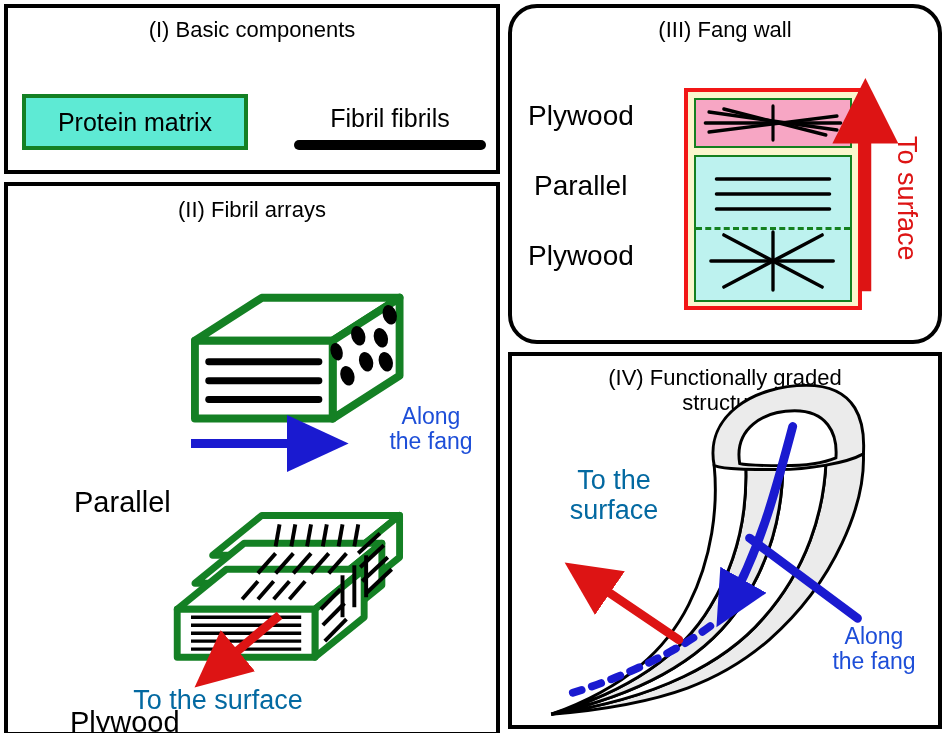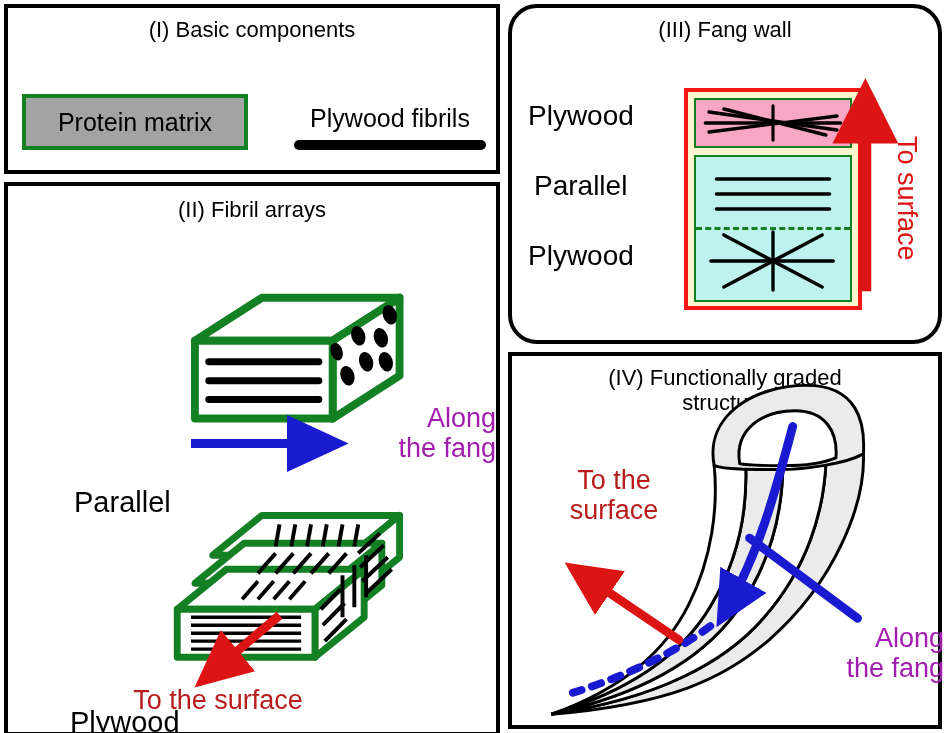"Protein matrix" .legend-box { background: #a3a3a3 -> #5eead4 }
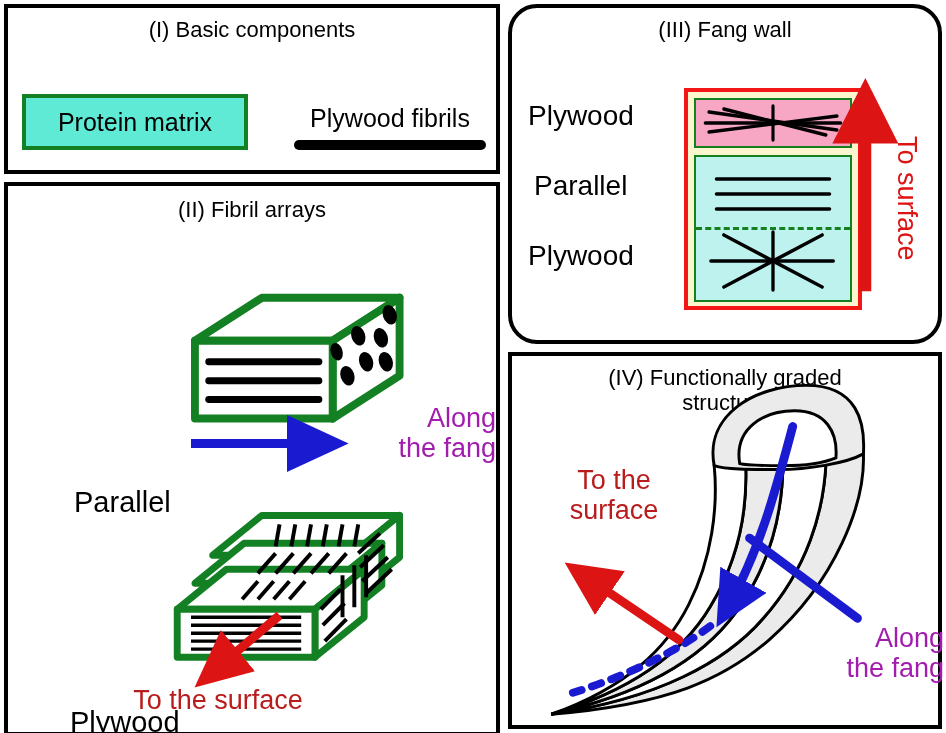"Plywood fibrils" span.fibril-legend-label { text: Plywood -> Fibril }
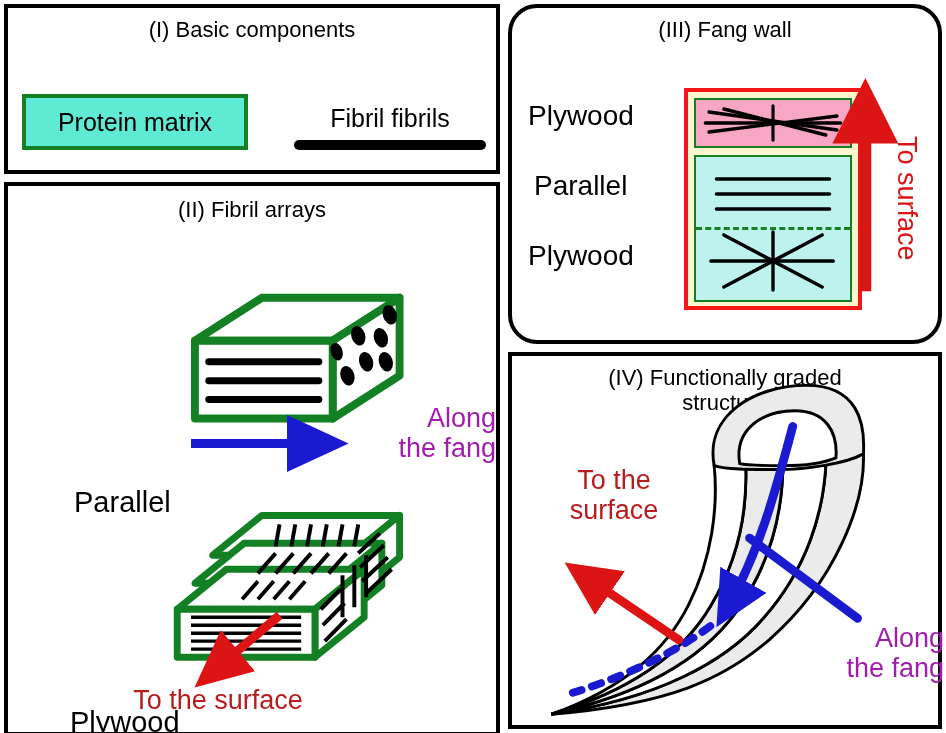"Along" .note-blue { color: #a21caf -> #1d4ed8; font-size: 27px -> 23px; text-align: right -> center }
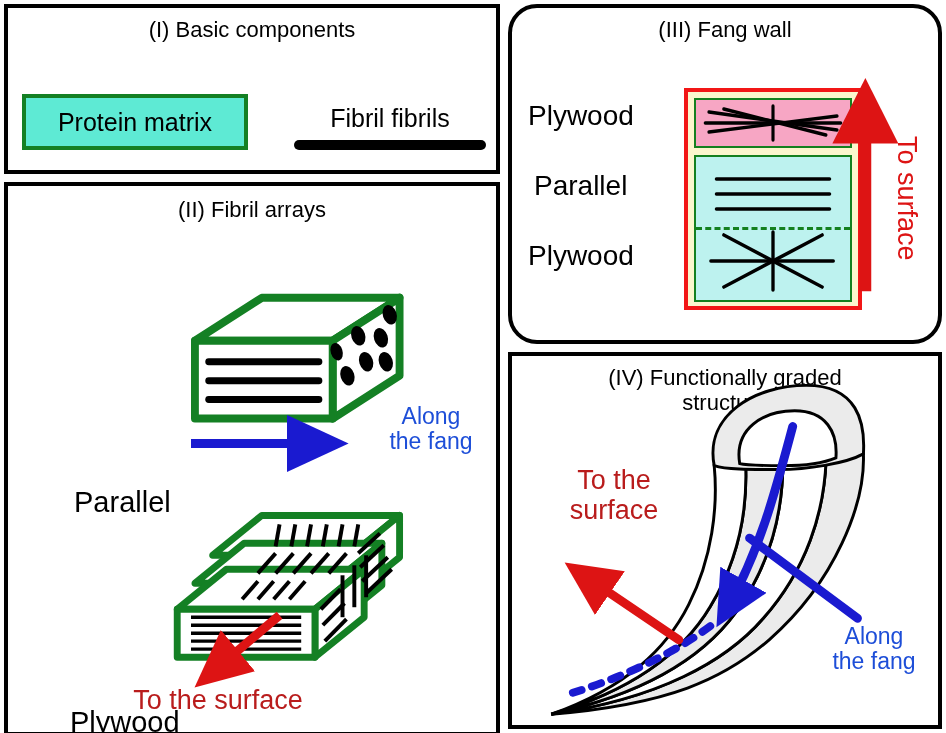"To the" .note-red { color: #b91c1c -> #0369a1 }
